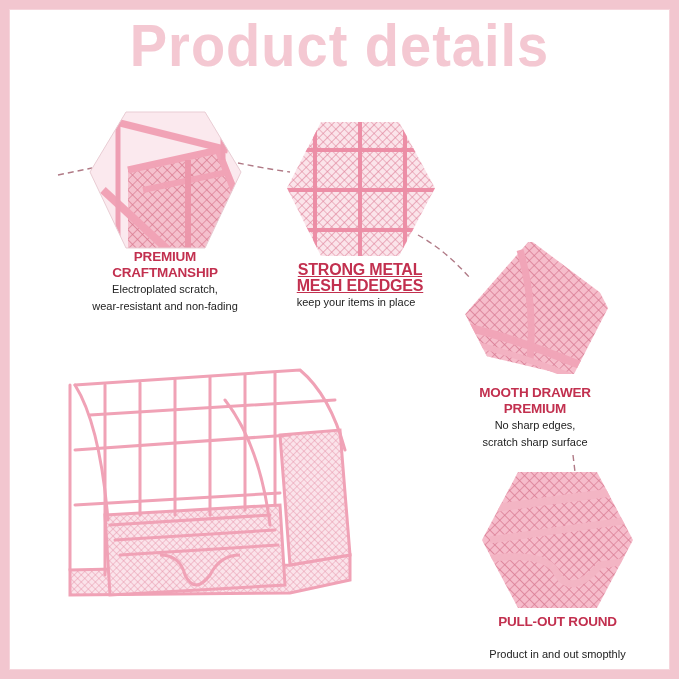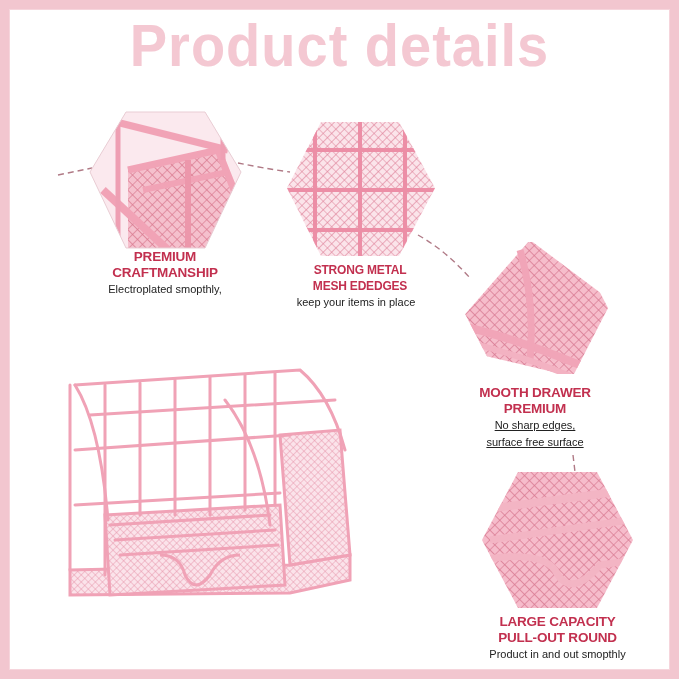"STRONG METAL" div.feature-title { font-size: 12px -> 16px; text-decoration: none -> underline }
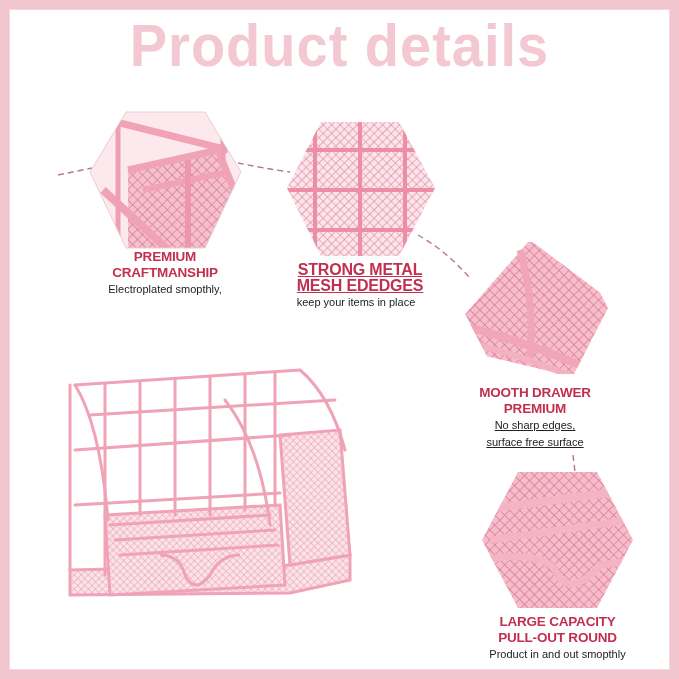"Electroplated smopthly," div { text: smopthly -> scratch }
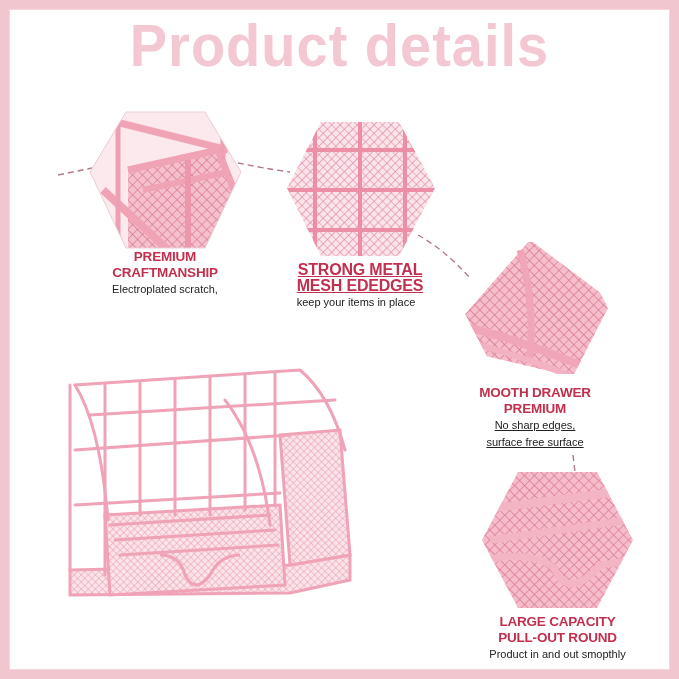"wear-resistant and non-fading" div { html: none -> <div>wear-resistant and non-fading</div> }
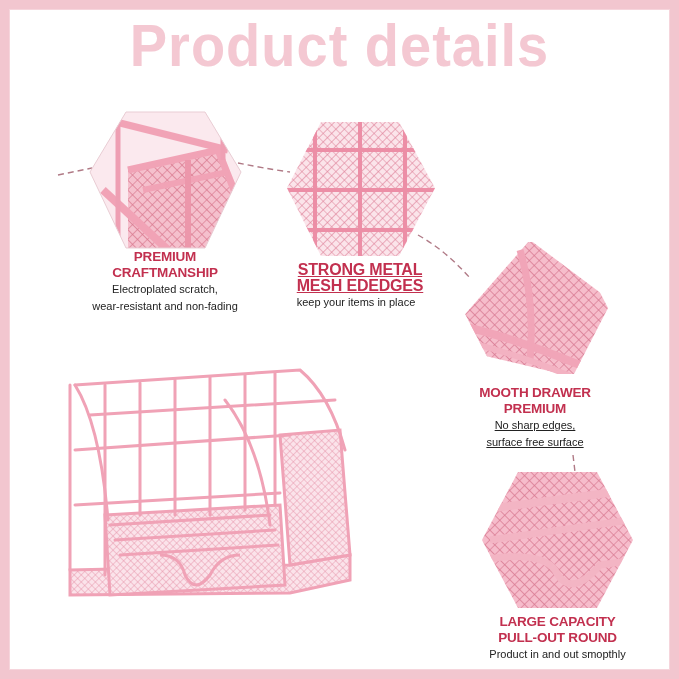"No sharp edges," div.feature-desc { text-decoration: underline -> none }
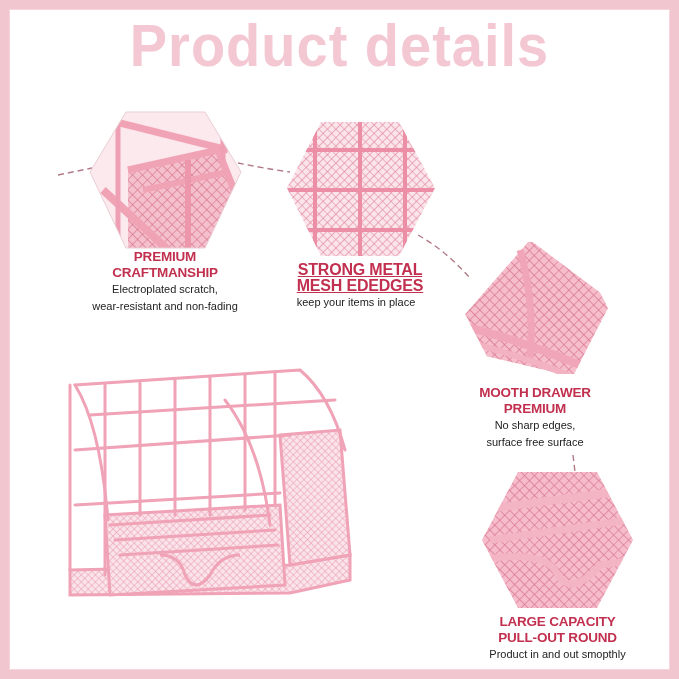"surface free surface" div { text: surface free -> scratch sharp }
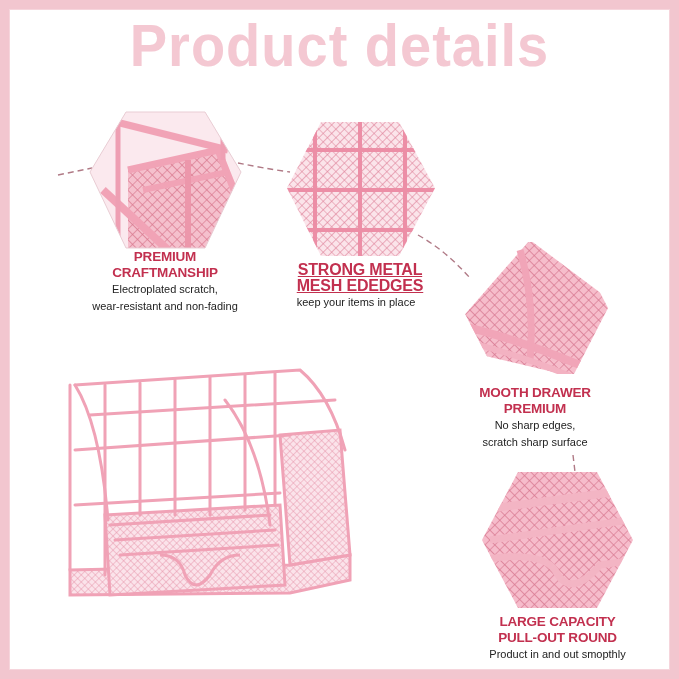"LARGE CAPACITY" div { html: <div>LARGE CAPACITY</div> -> none }
